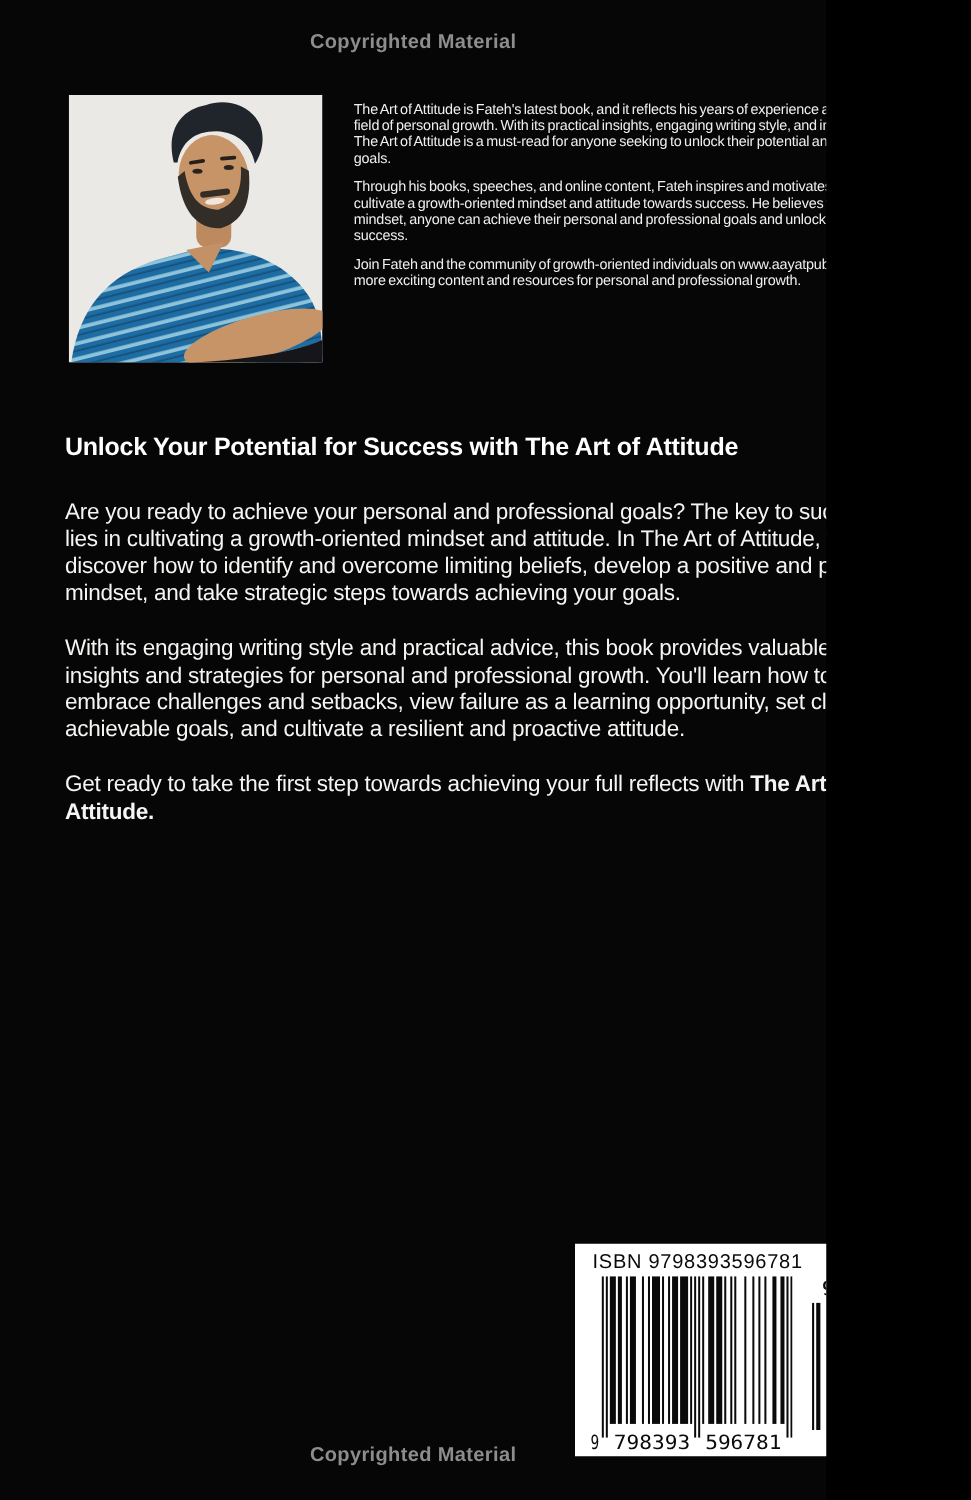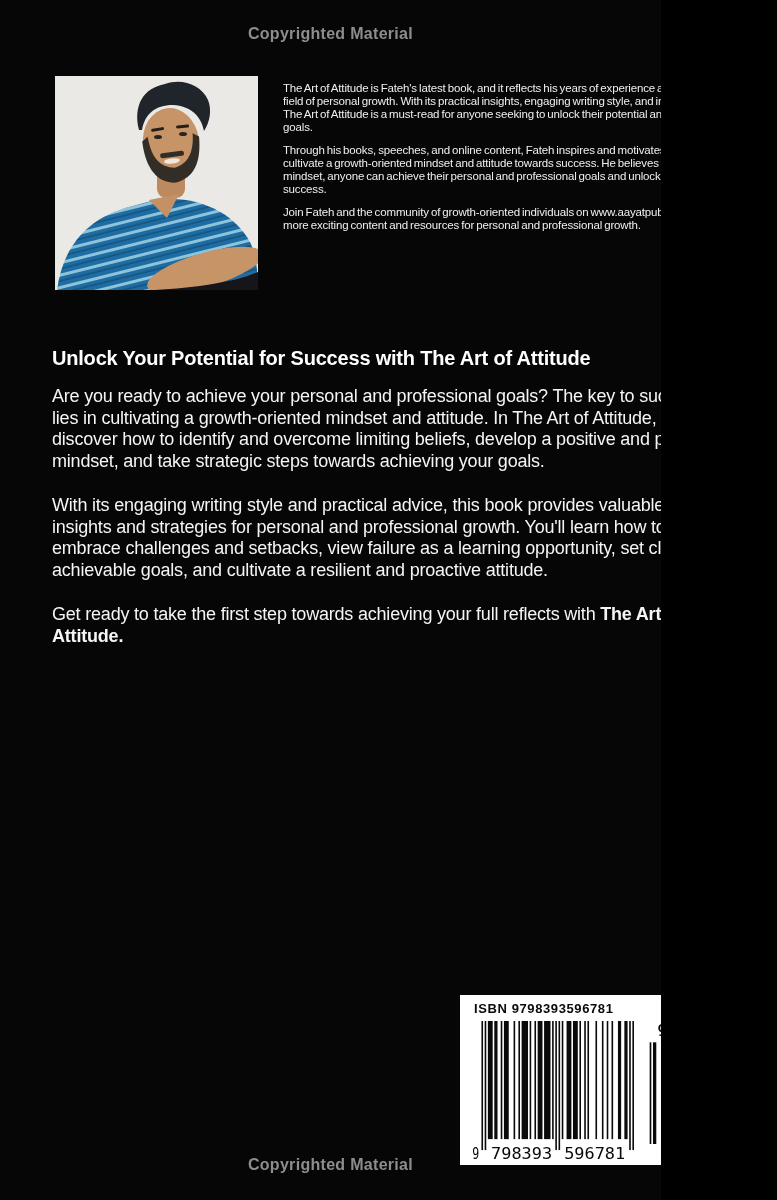"Unlock Your Potential for Success" .content h1 { margin: 0 0 16px 0 -> 0 0 29px 0 }
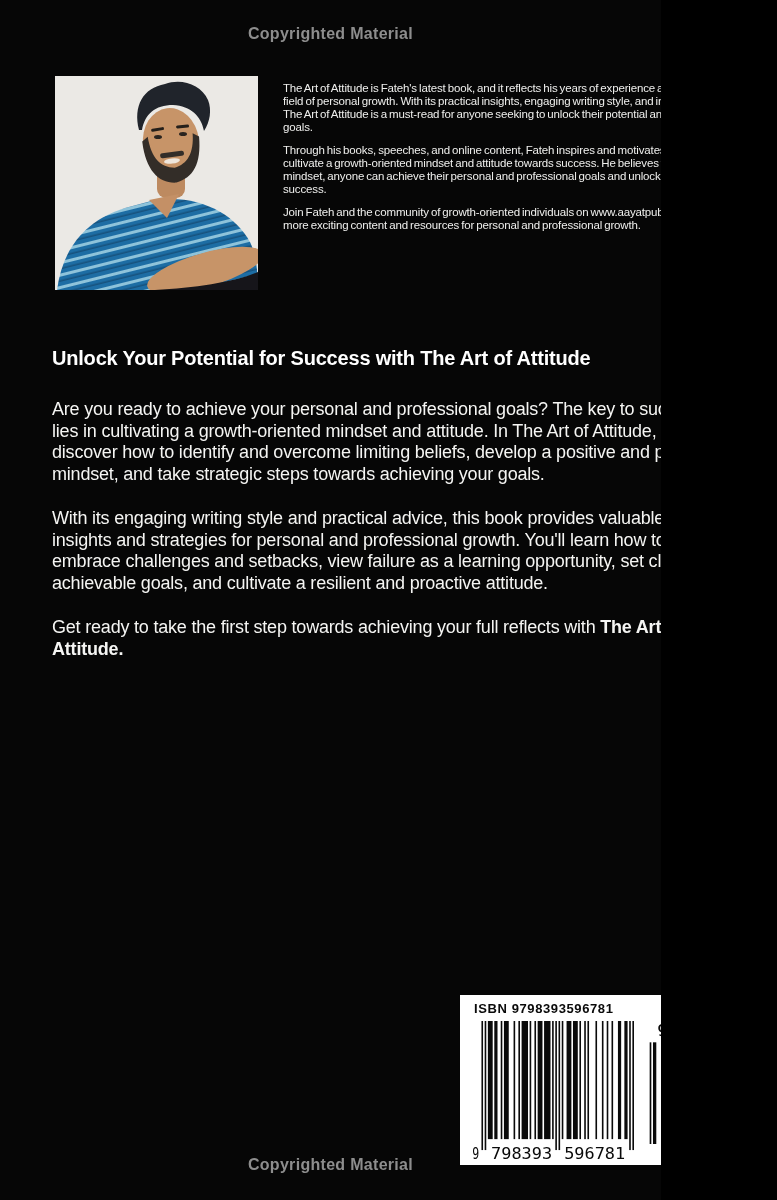"ISBN 9798393596781" .isbn-label { font-size: 13px -> 16px; font-weight: 700 -> 400 }
